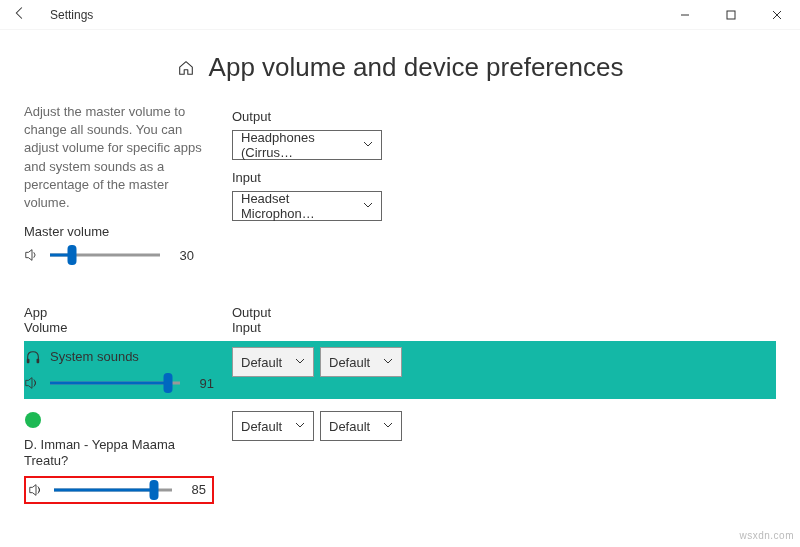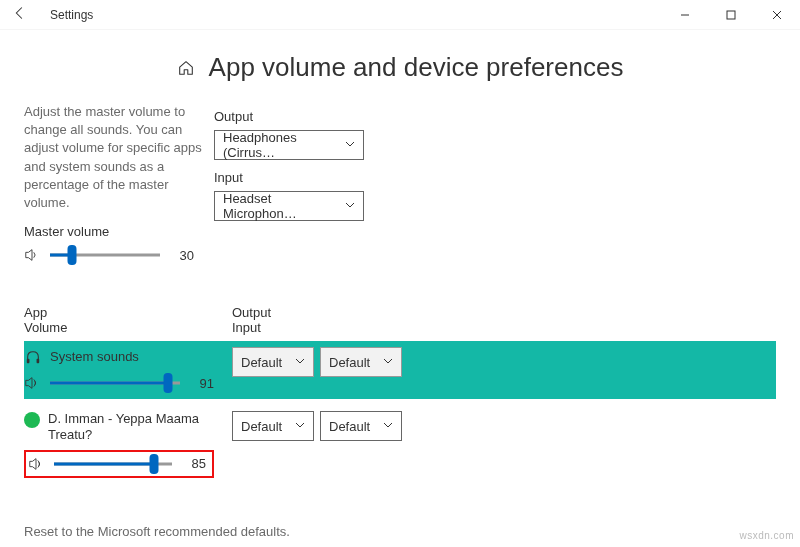"Adjust the master volume to" .row { gap: none -> 18px }
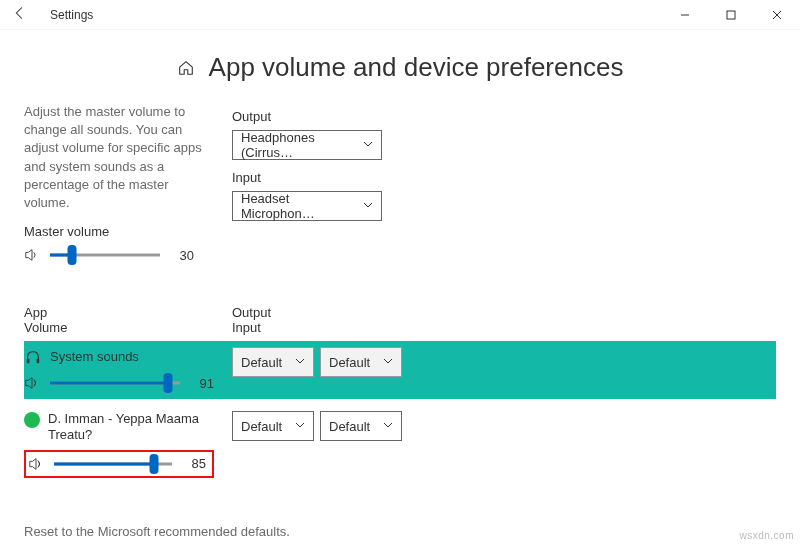"D. Imman - Yeppa Maama" div.app-name-row { flex-direction: none -> column }
